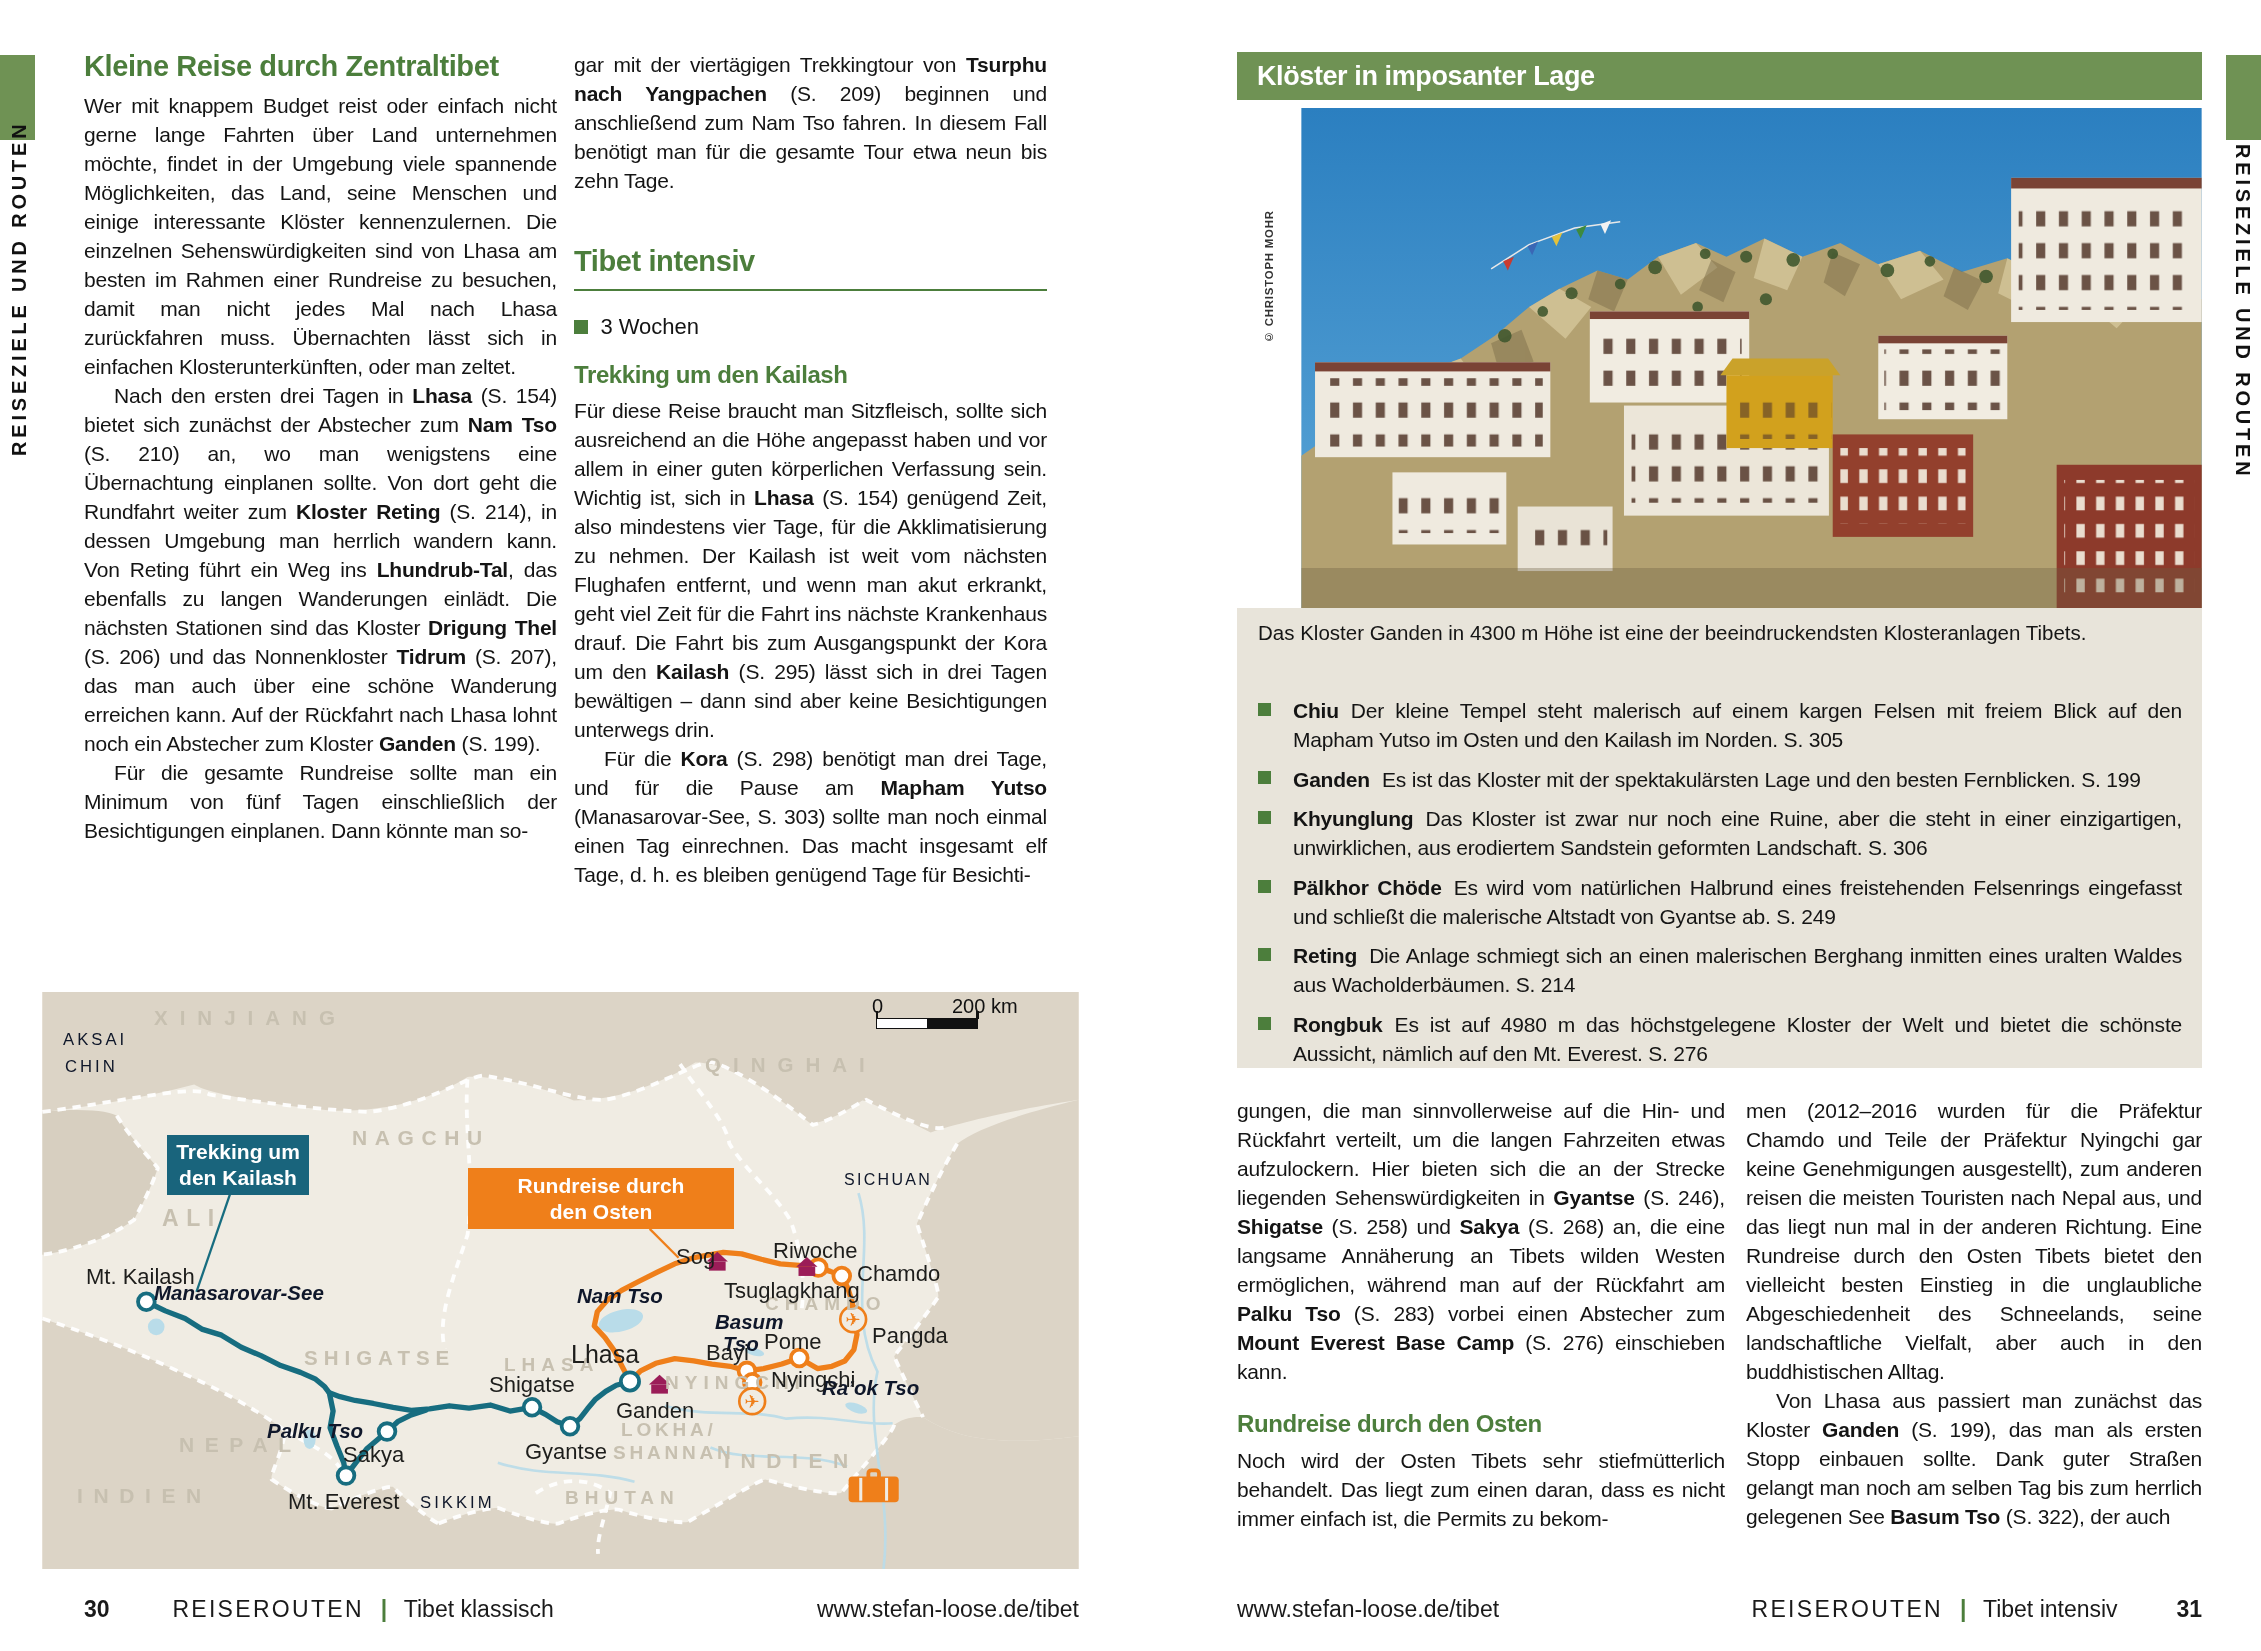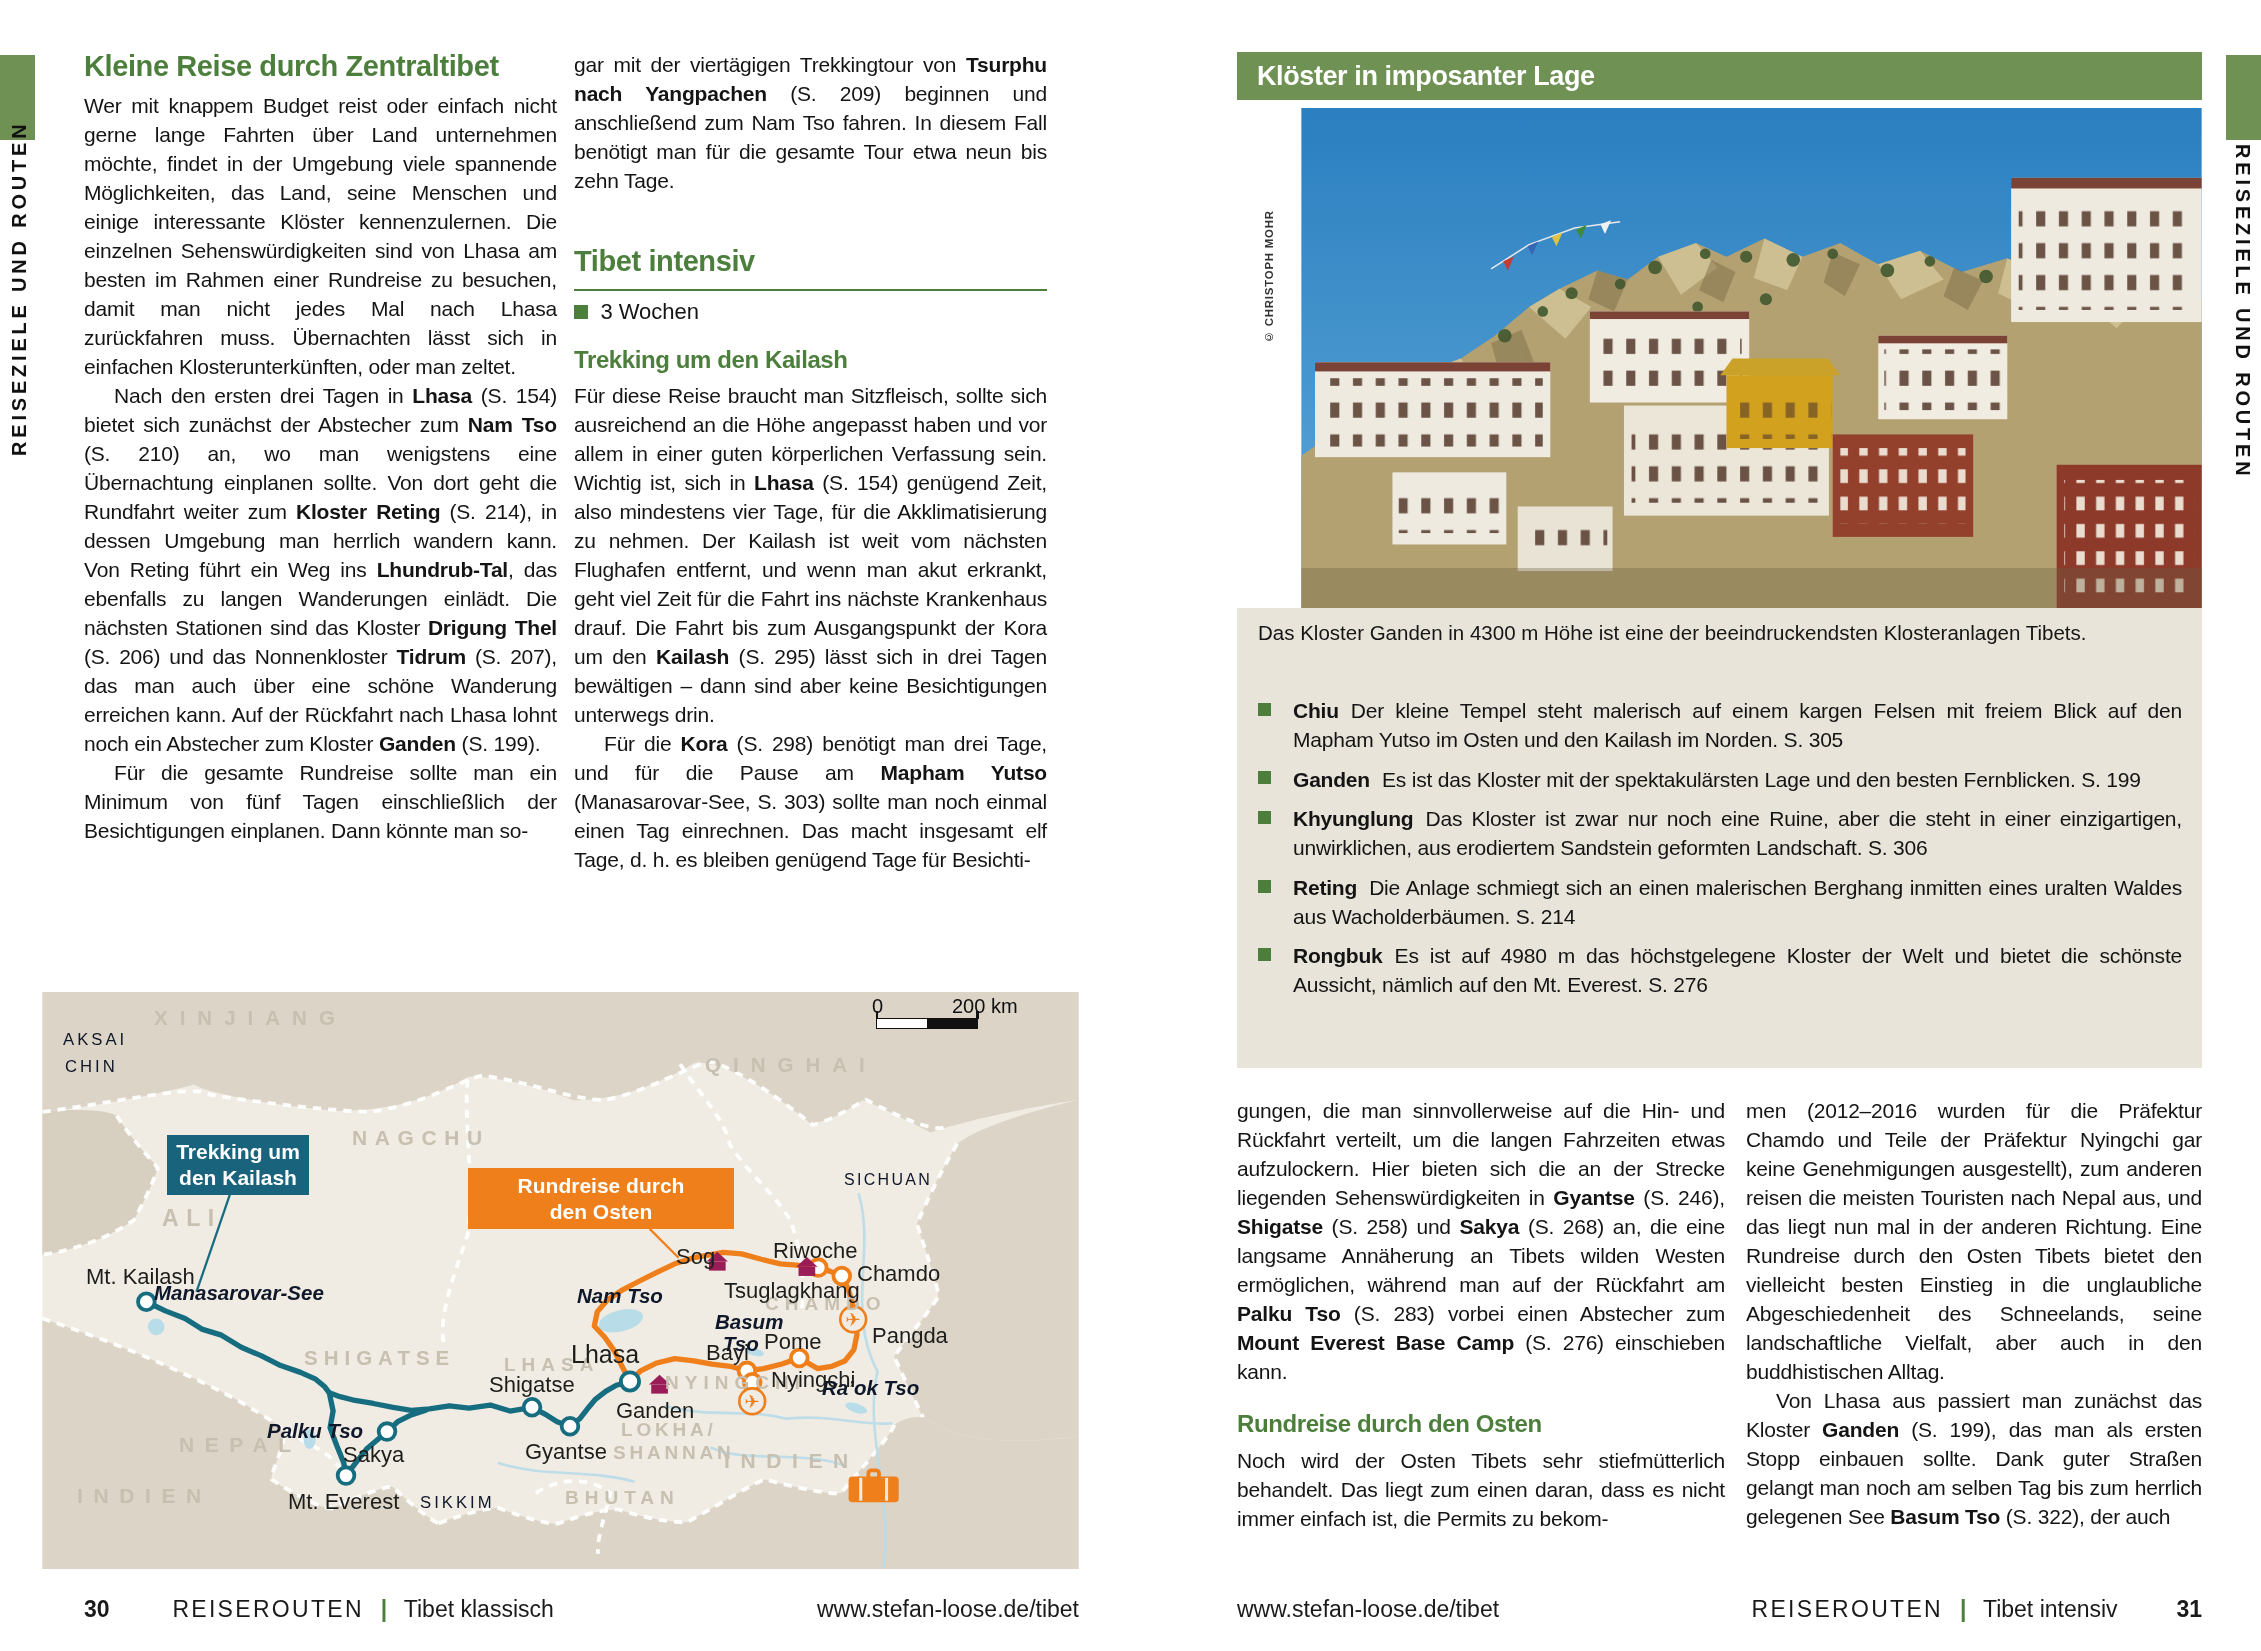"3 Wochen" div.bulletrow { margin-top: 8px -> 23px }
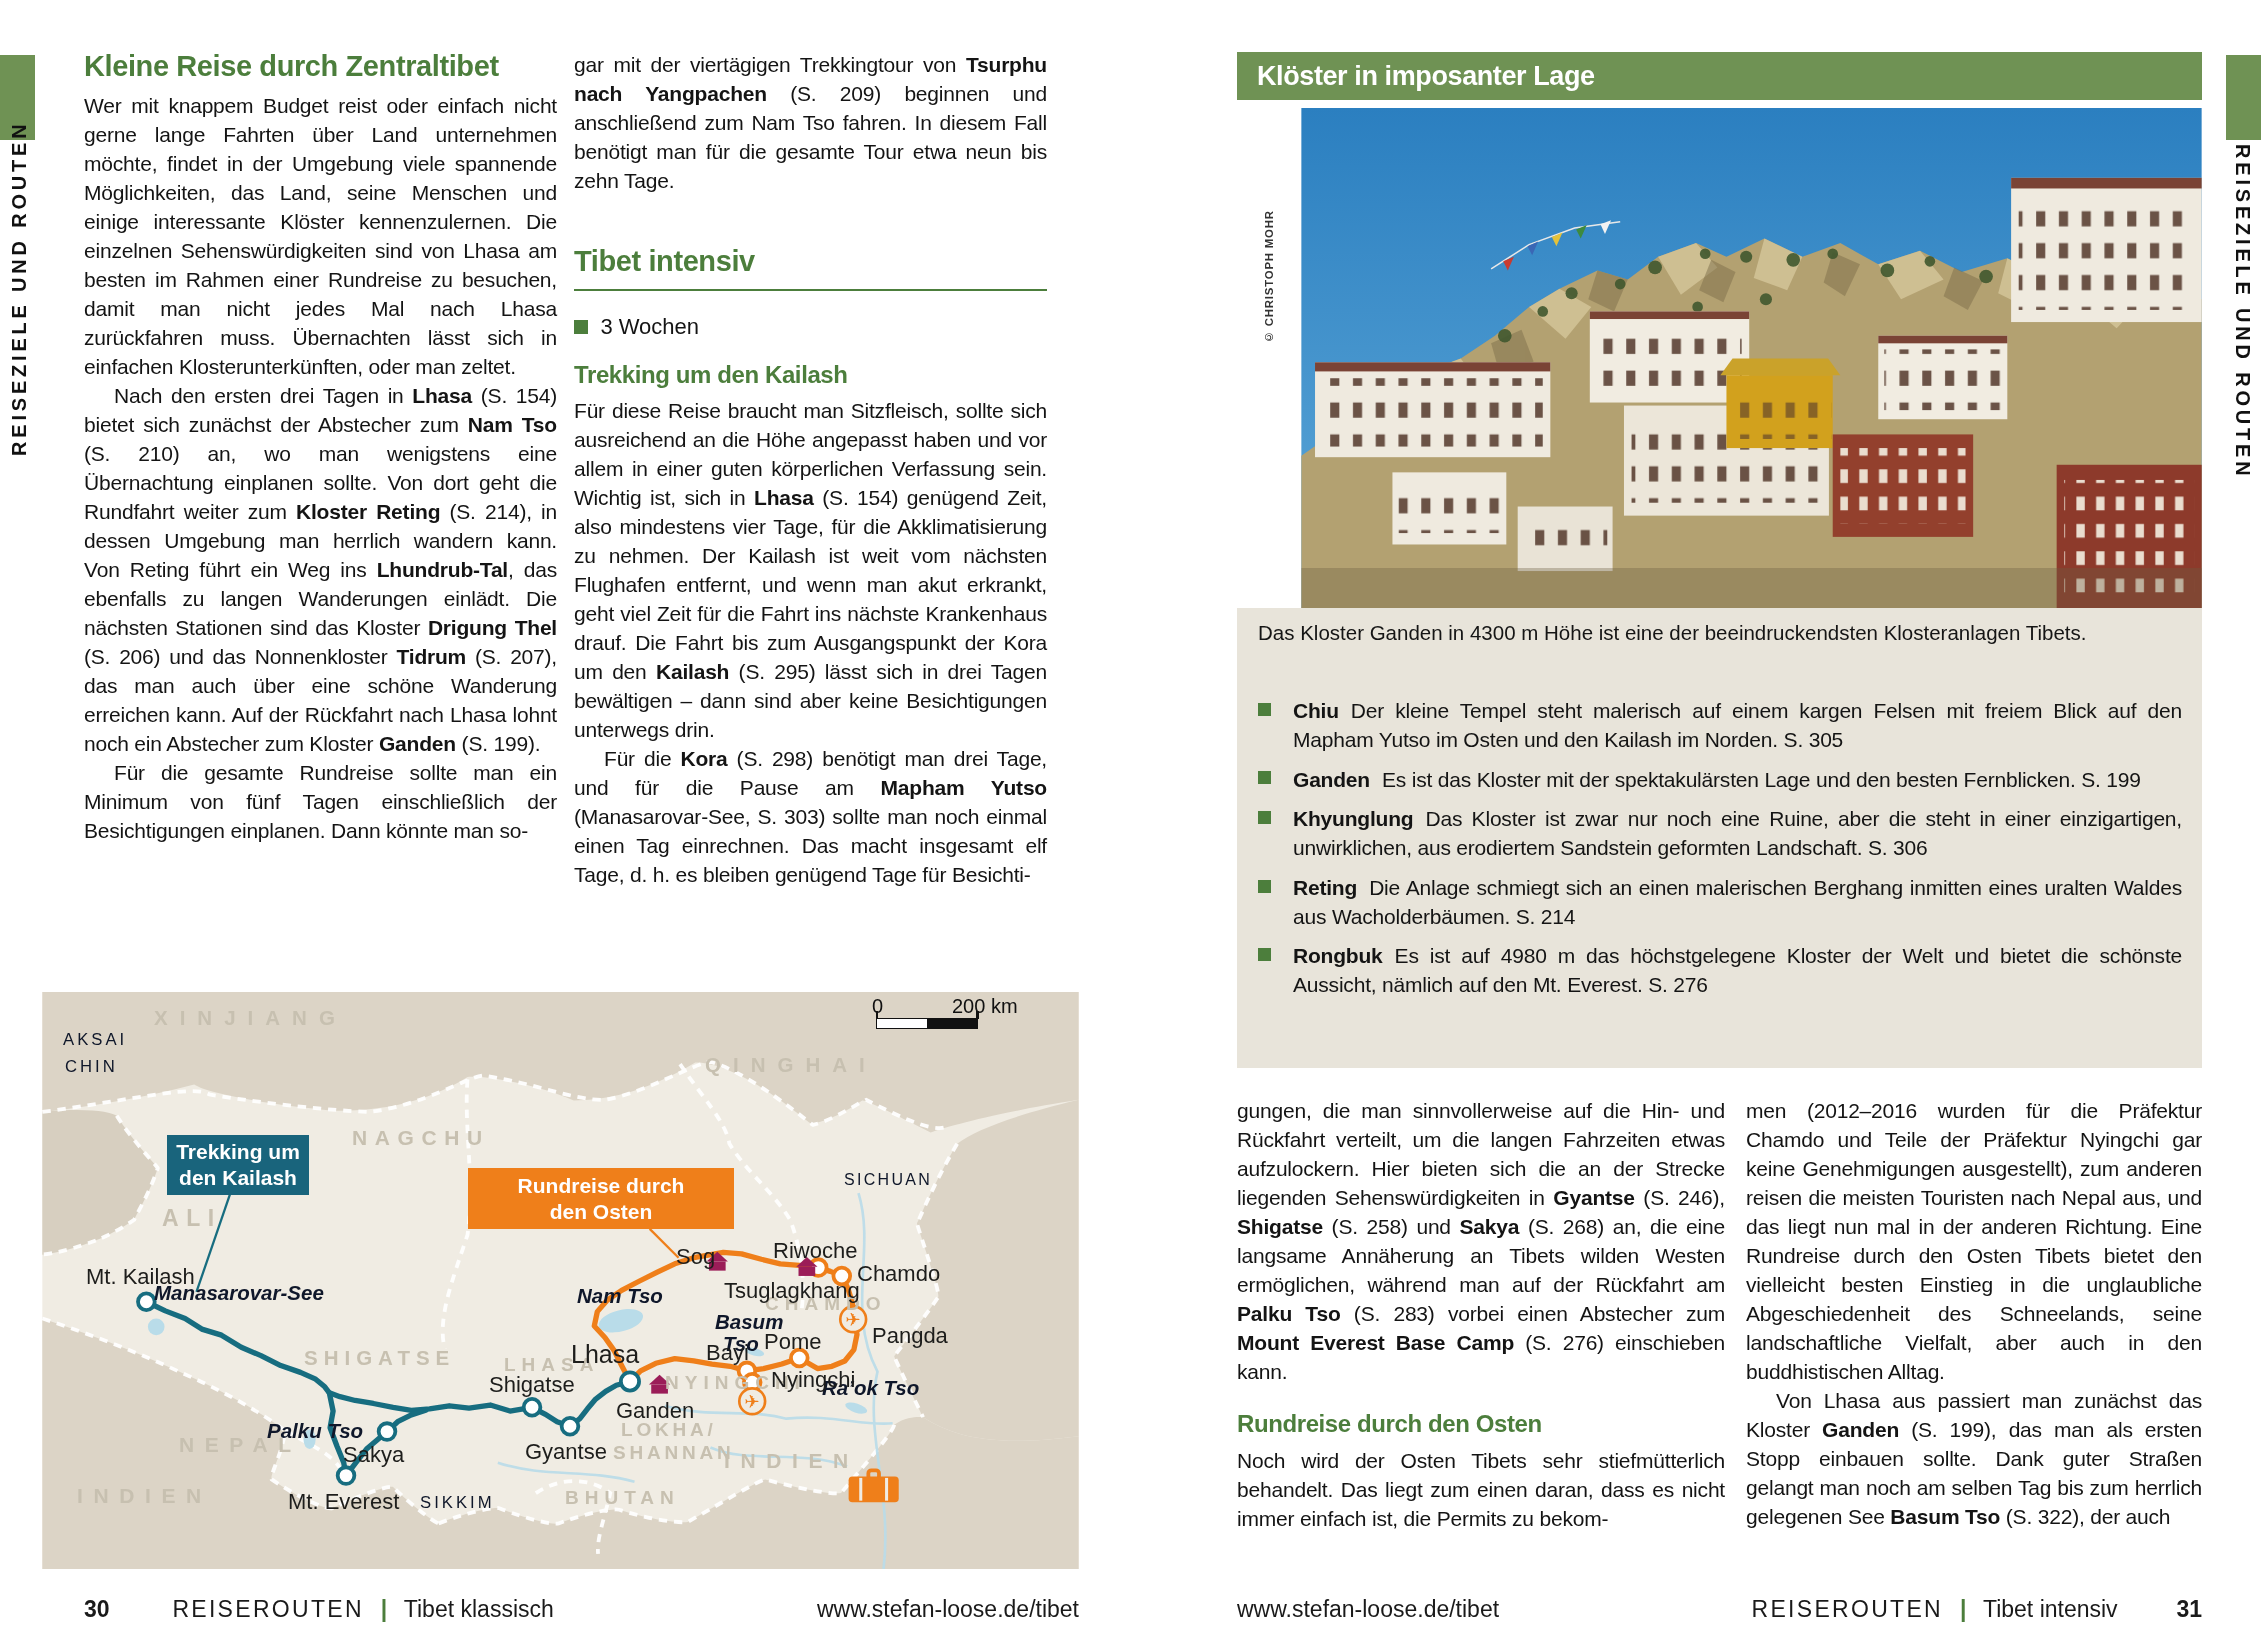"Pälkhor Chöde Es wird vom" div.item { html: none -> <div> <span></span> <p><span>Pälkhor Chöde</span><span>Es wird vom natürlichen Halbrund eines freistehenden Felsenrings eingefasst und schließt die malerische Altstadt von Gyantse ab. S. 249</span></p> </div> }
